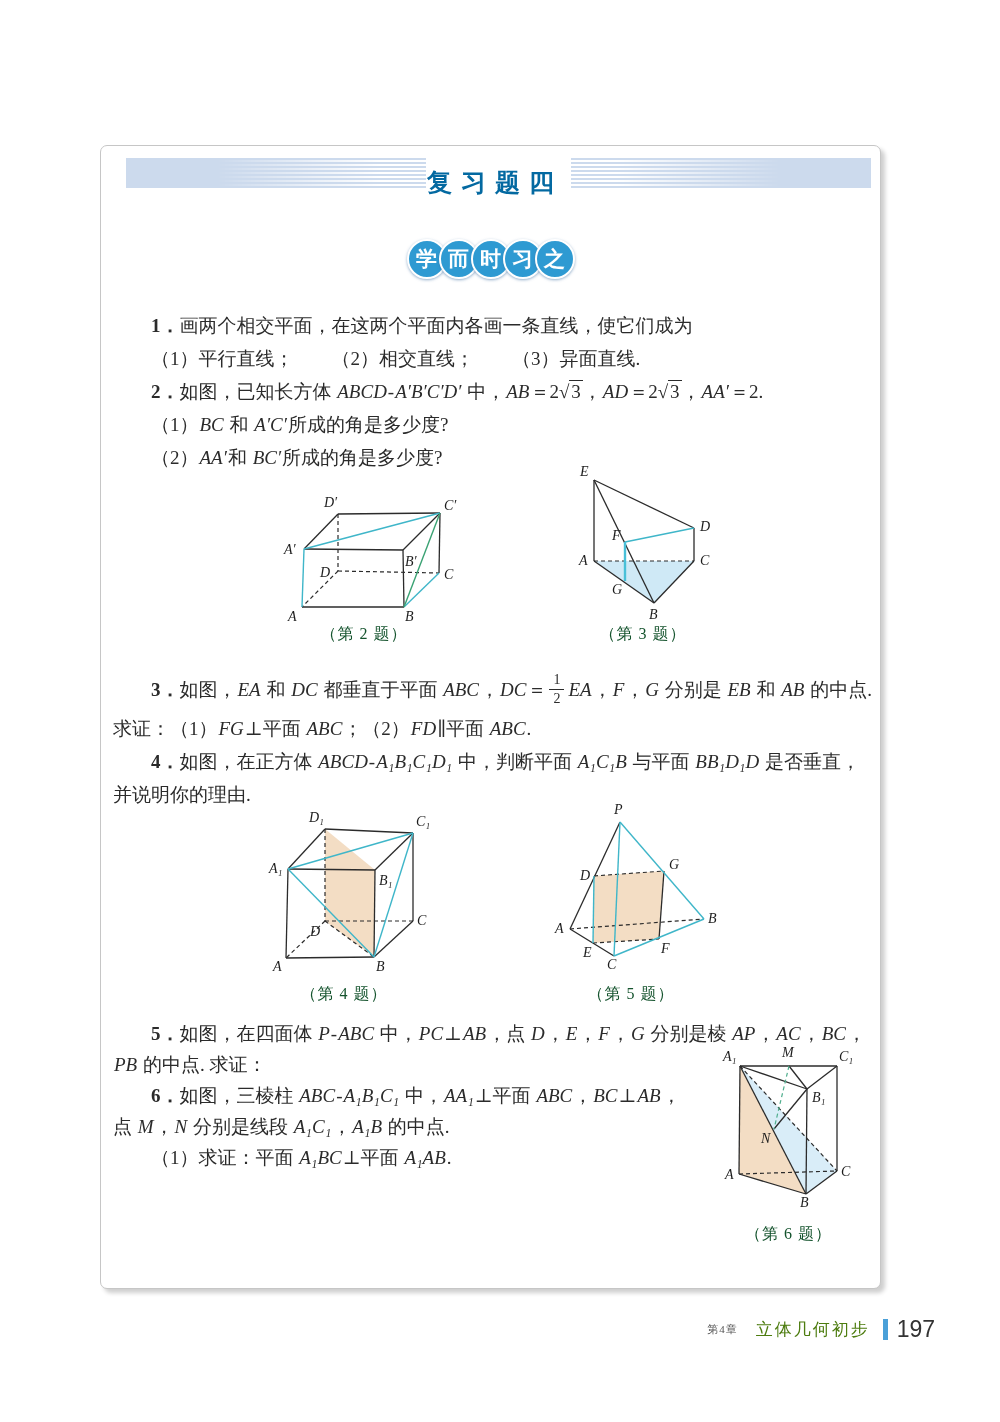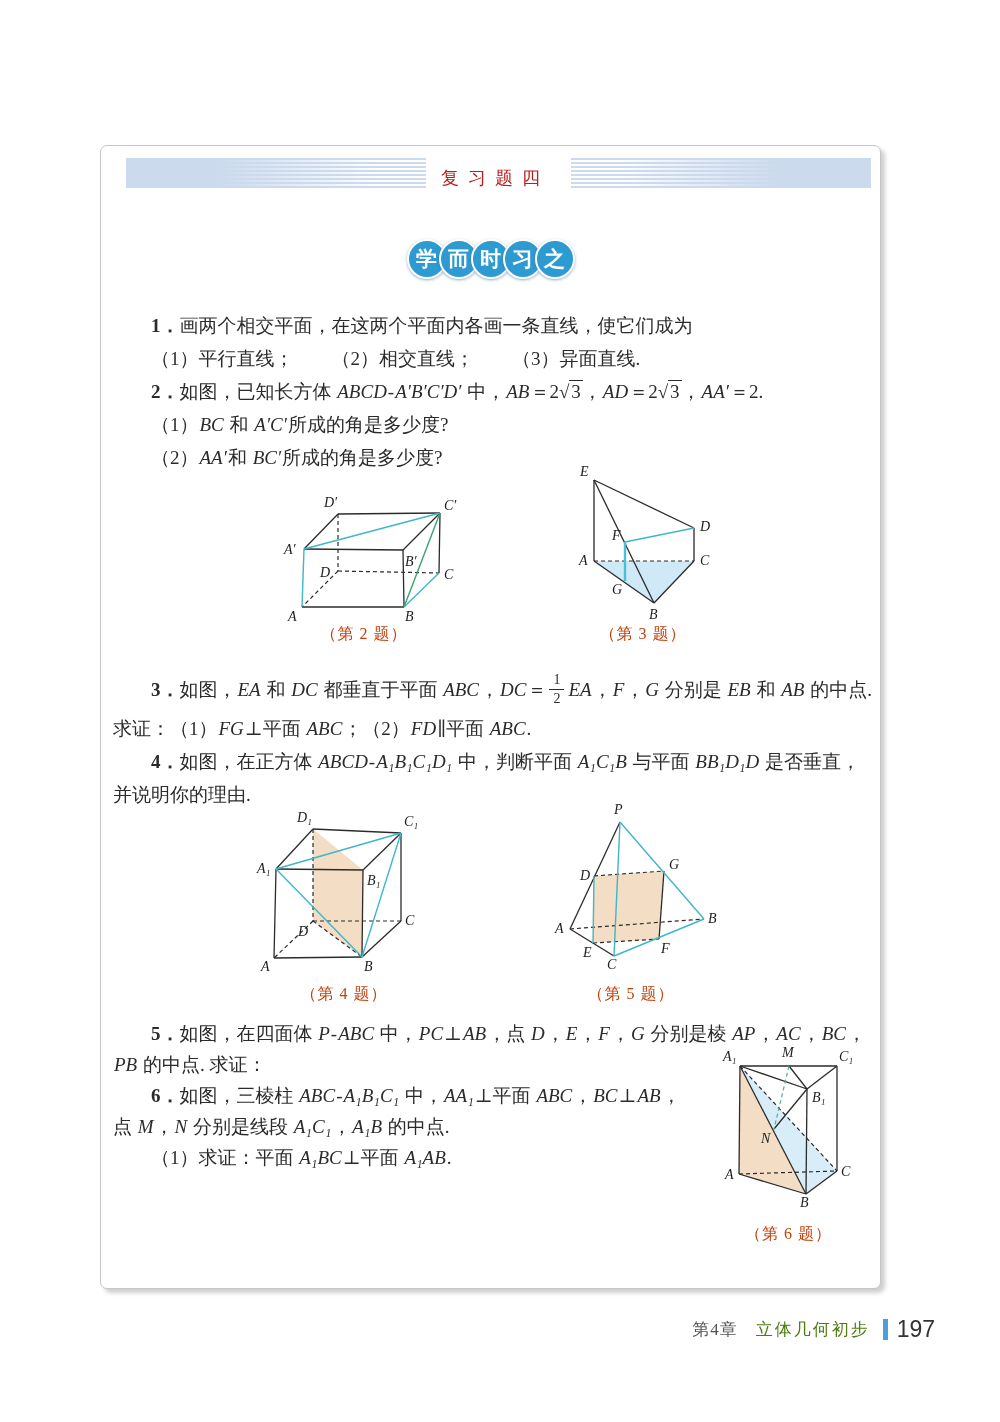"复习题四" .page-title { color: #b91c1c -> #0369a1; font-size: 18px -> 25px; font-weight: 400 -> 700 }
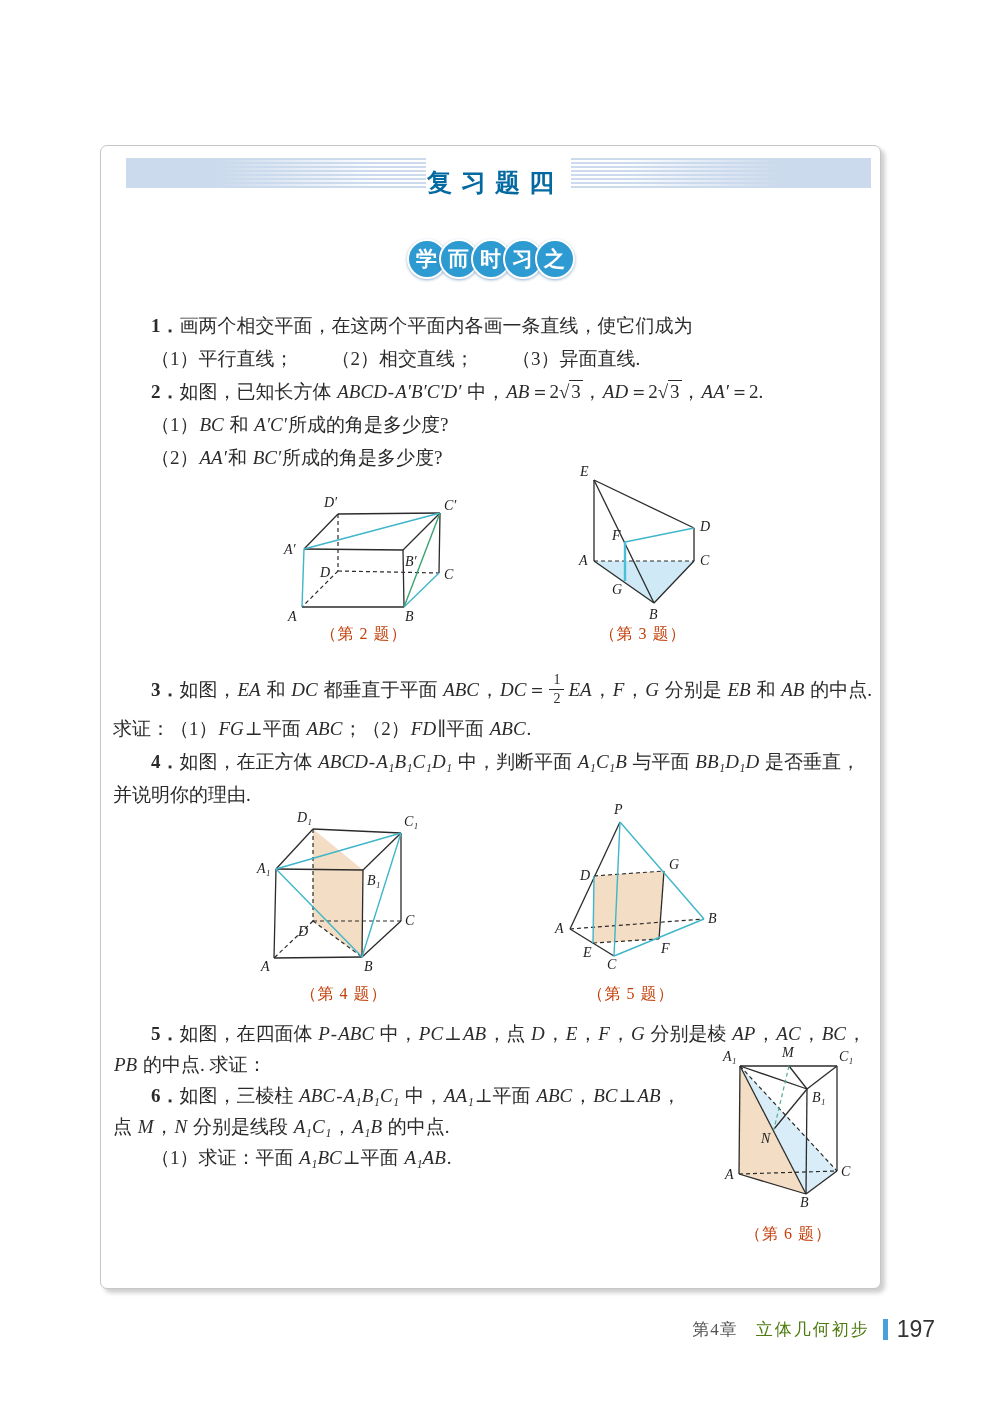"（第 2 题）" .fig-caption { color: #c2410c -> #14532d }
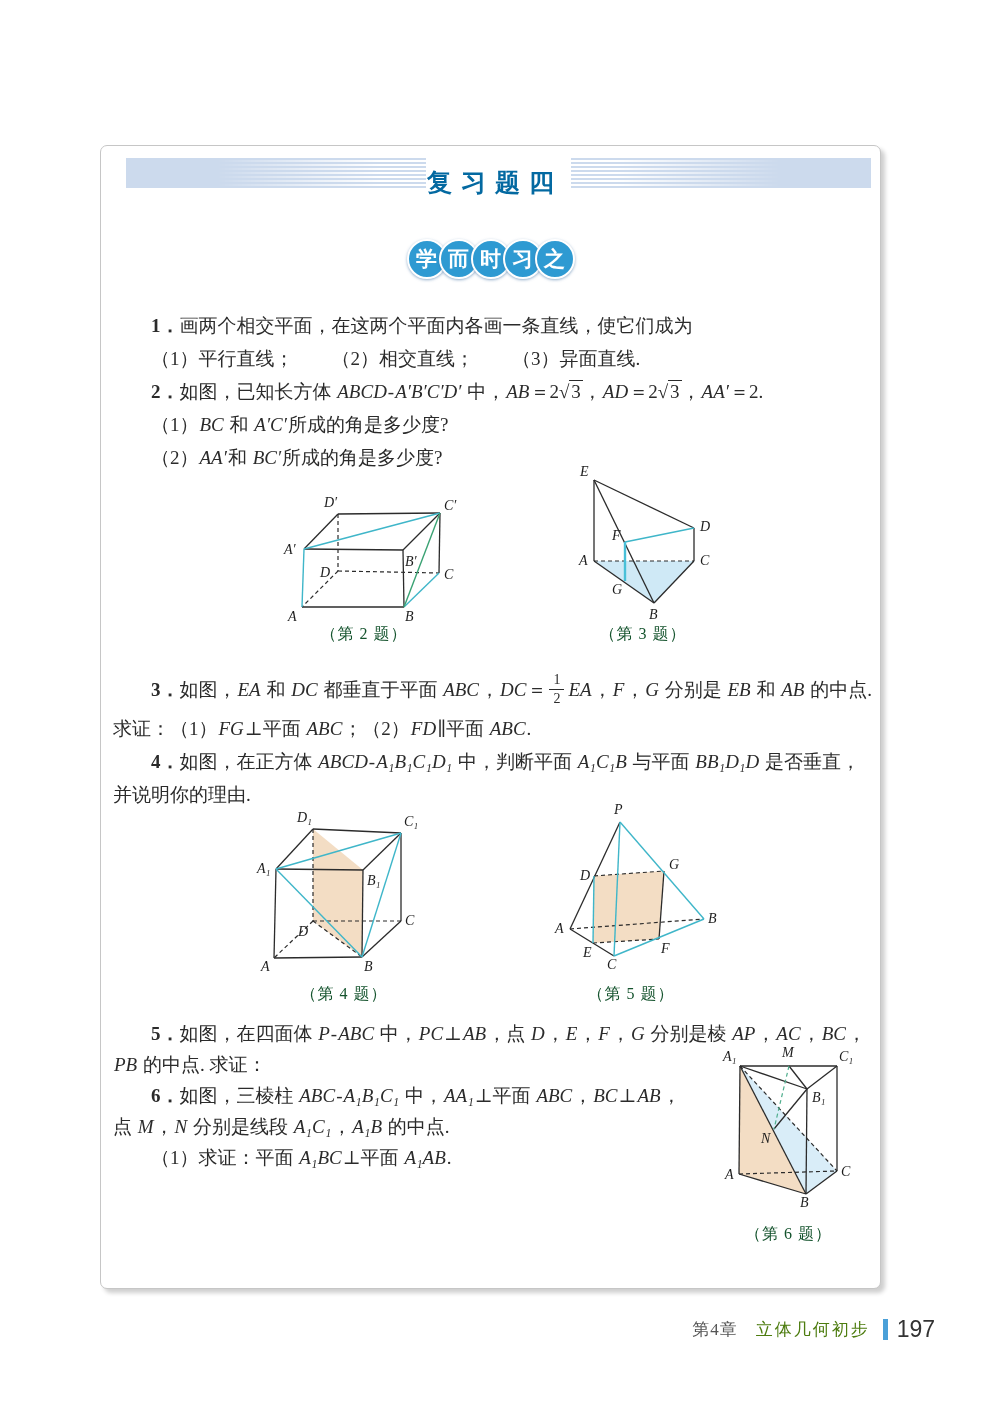"D₁" div.fig { left: 146px -> 158px }
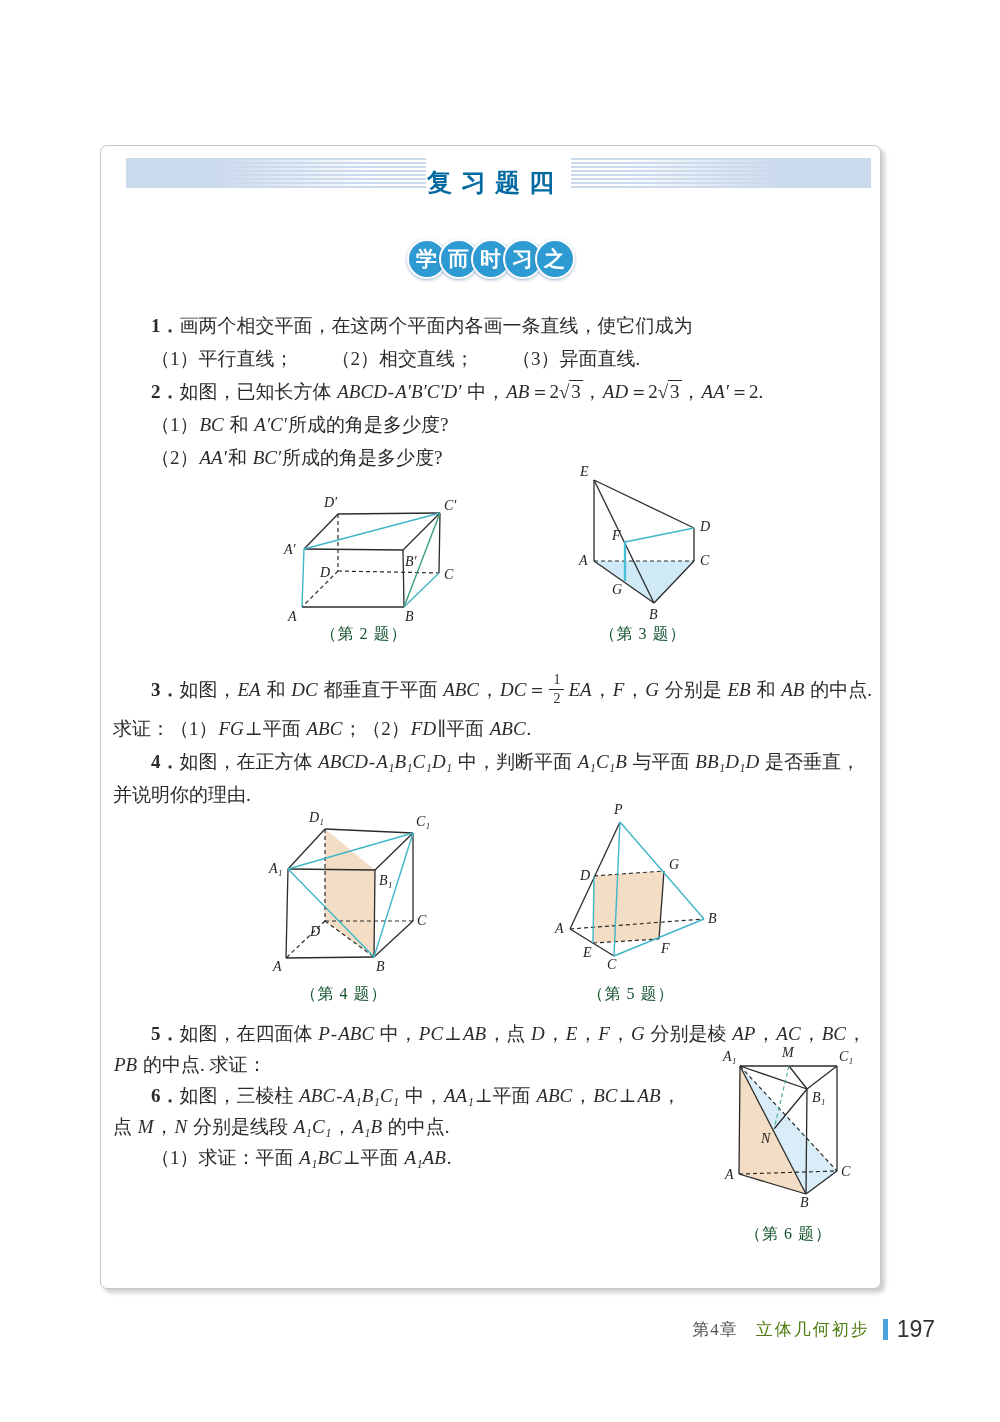"第4章" .footer .chap { font-size: 17px -> 11px }
